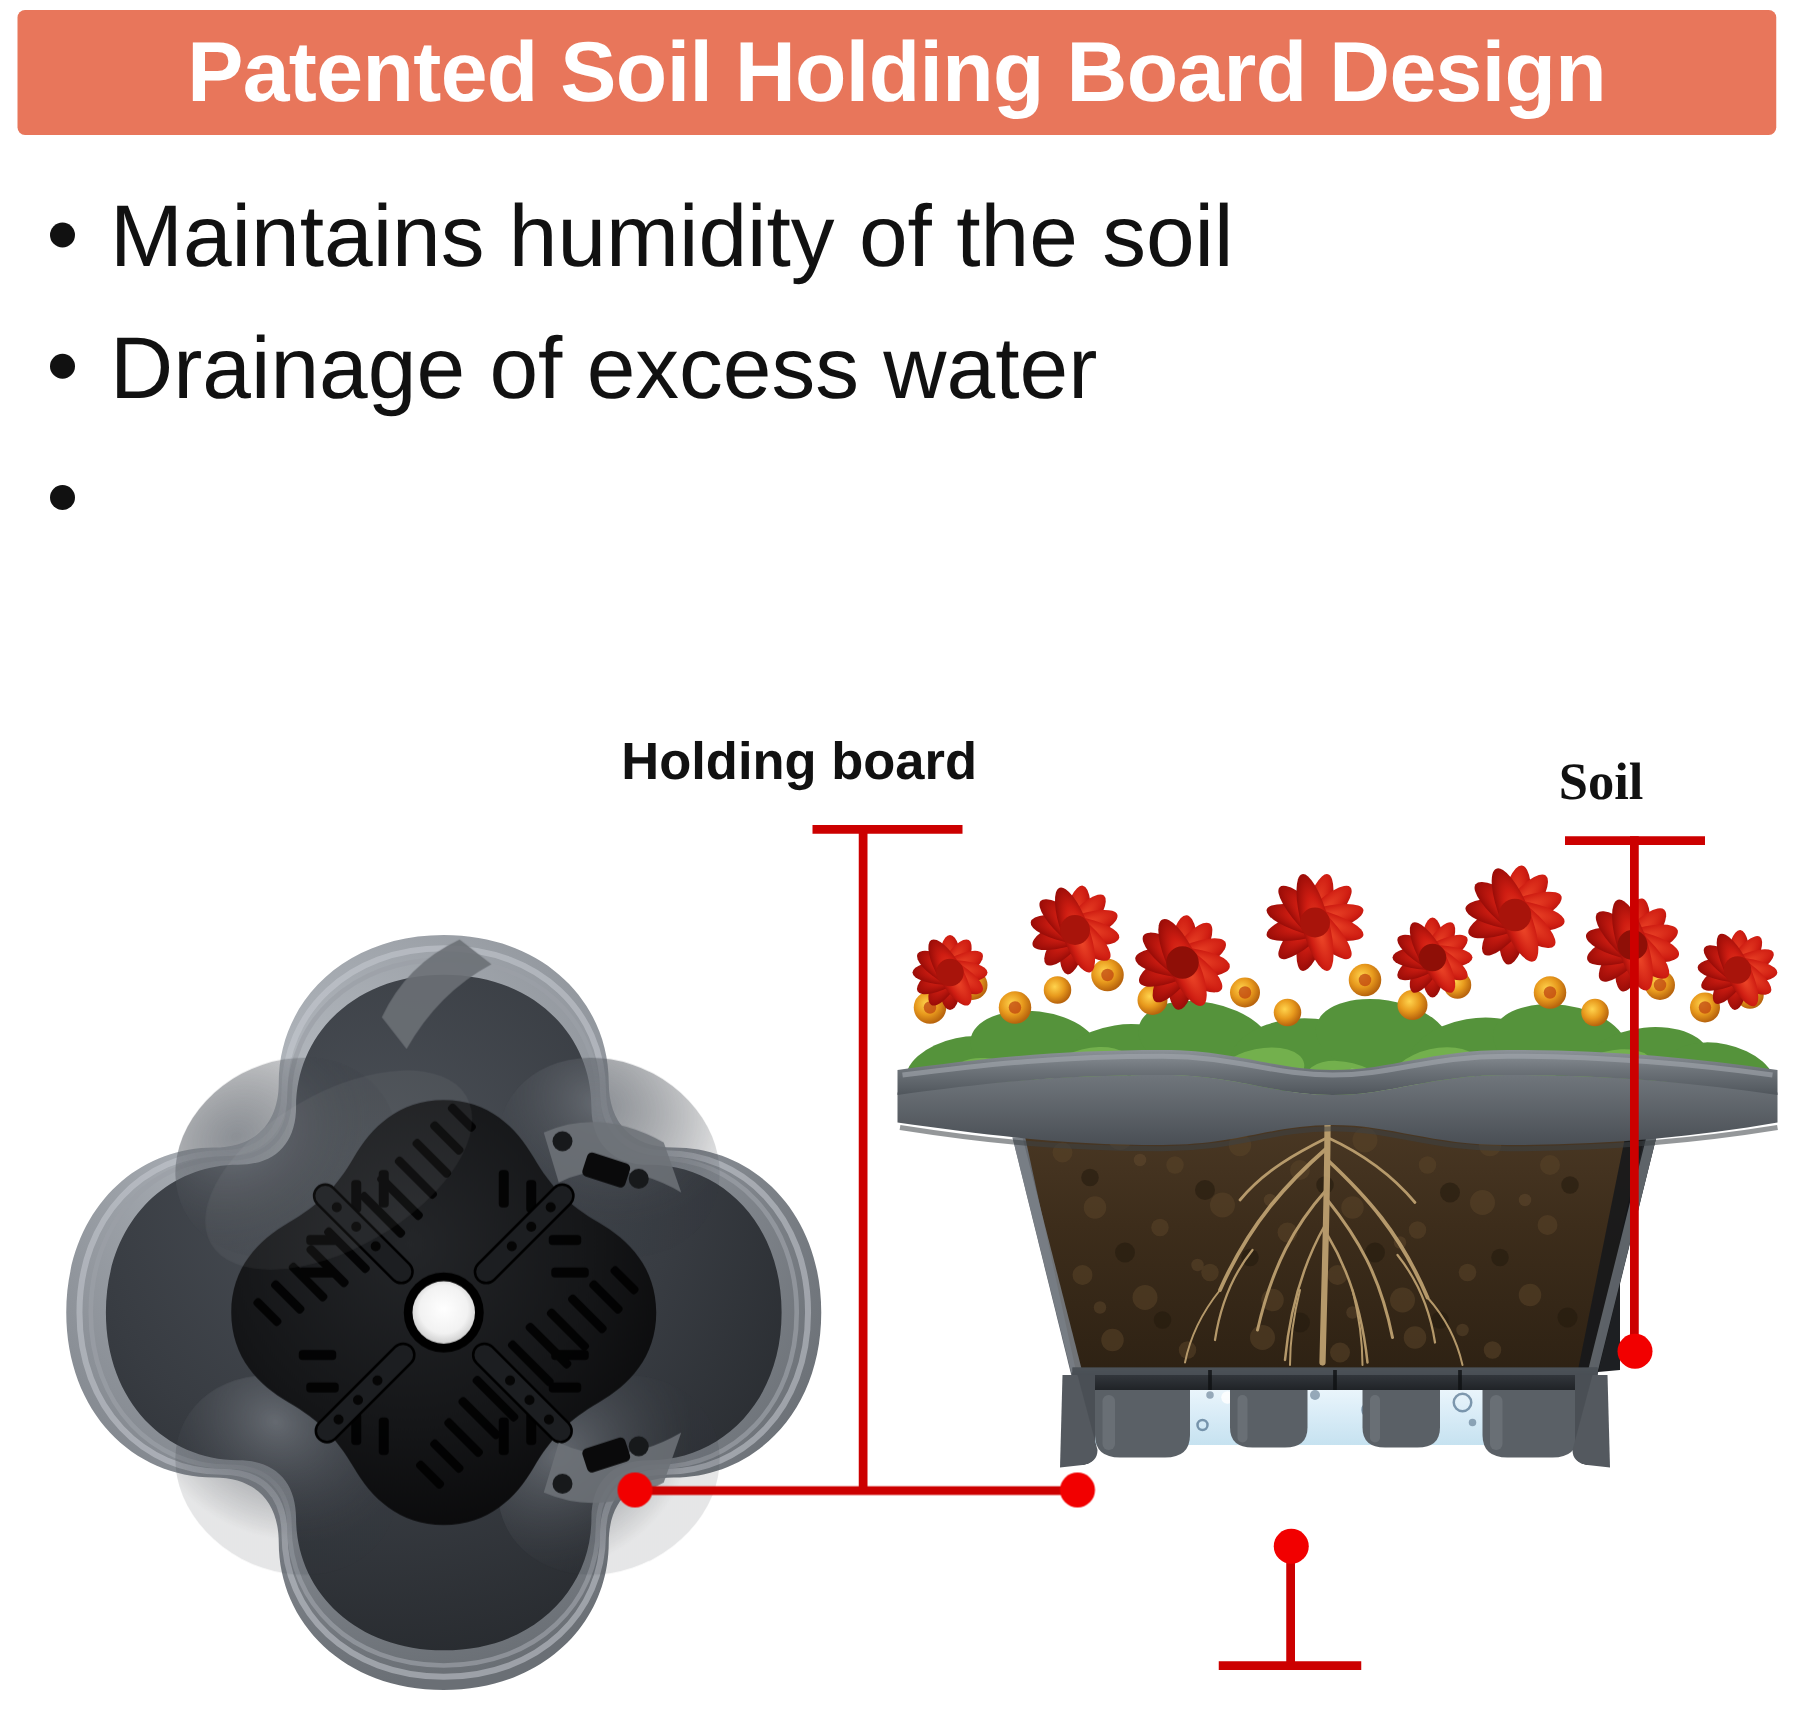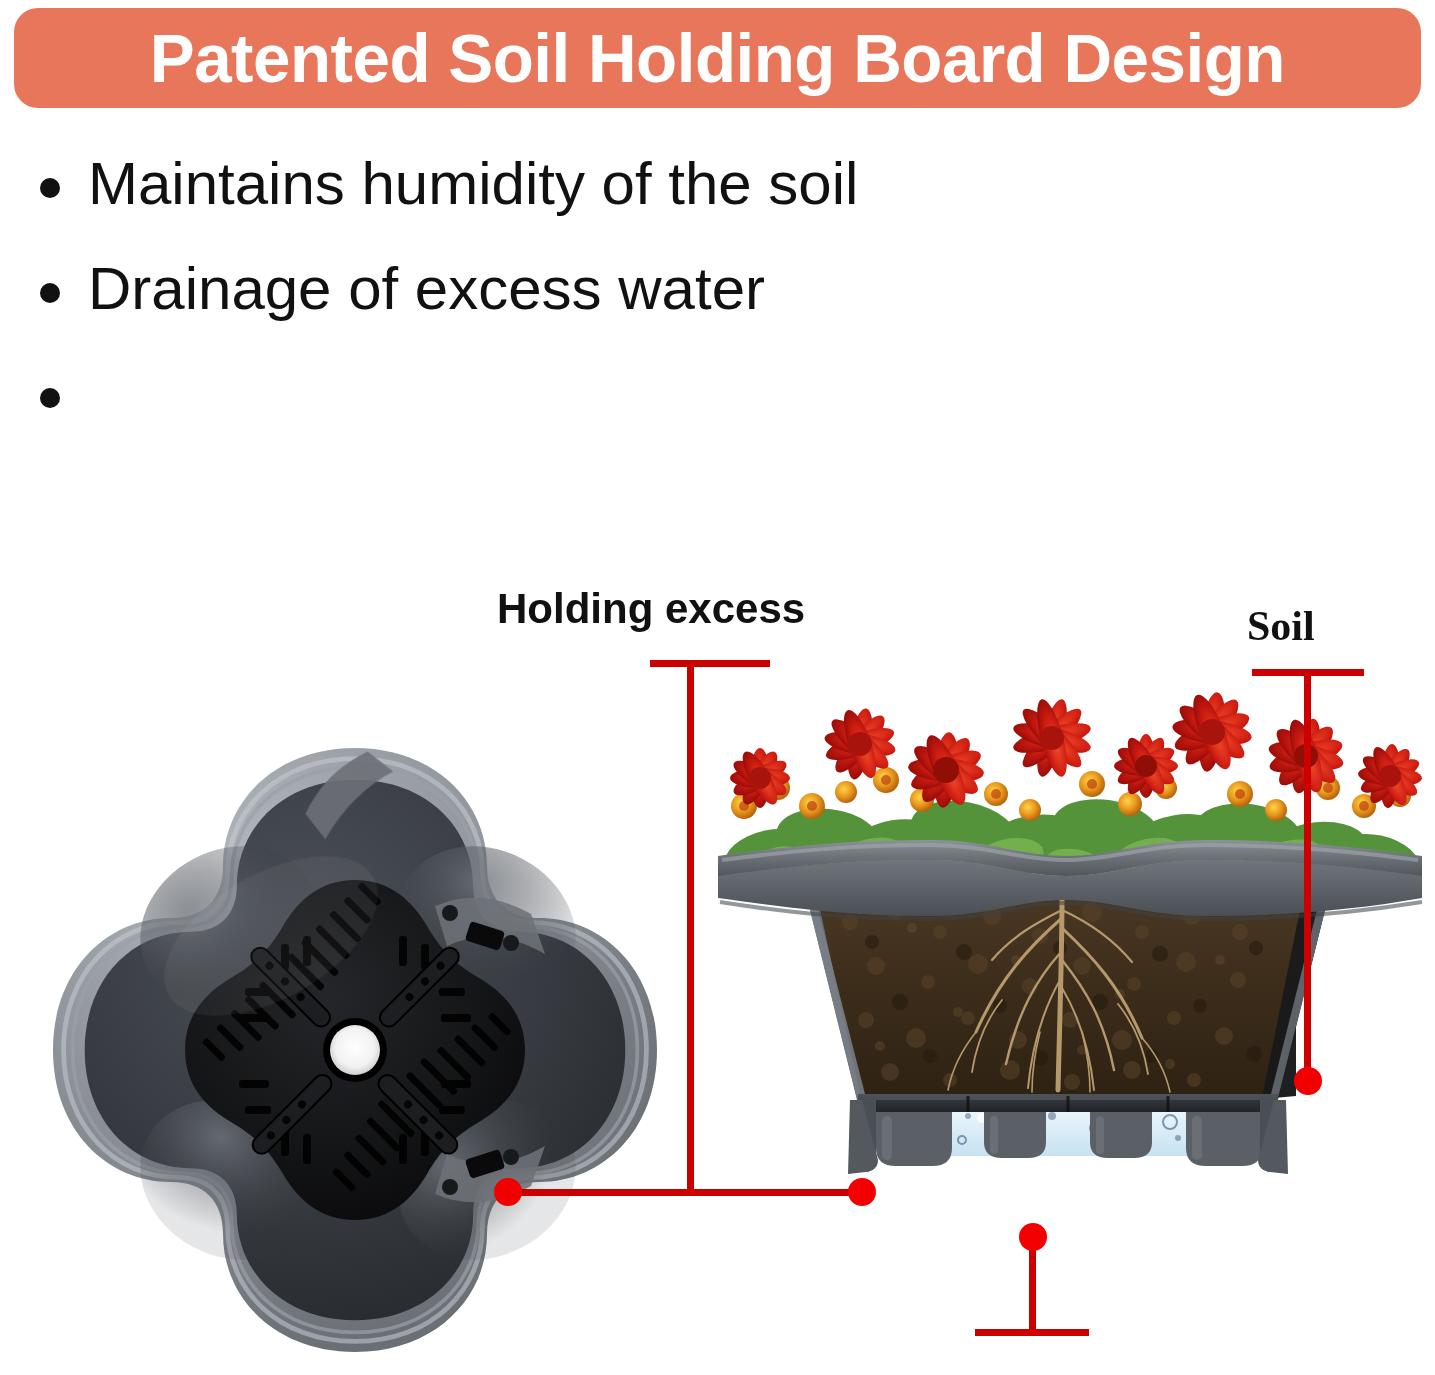"Patented Soil Holding Board Design" .banner { border-radius: 24px -> 6px }
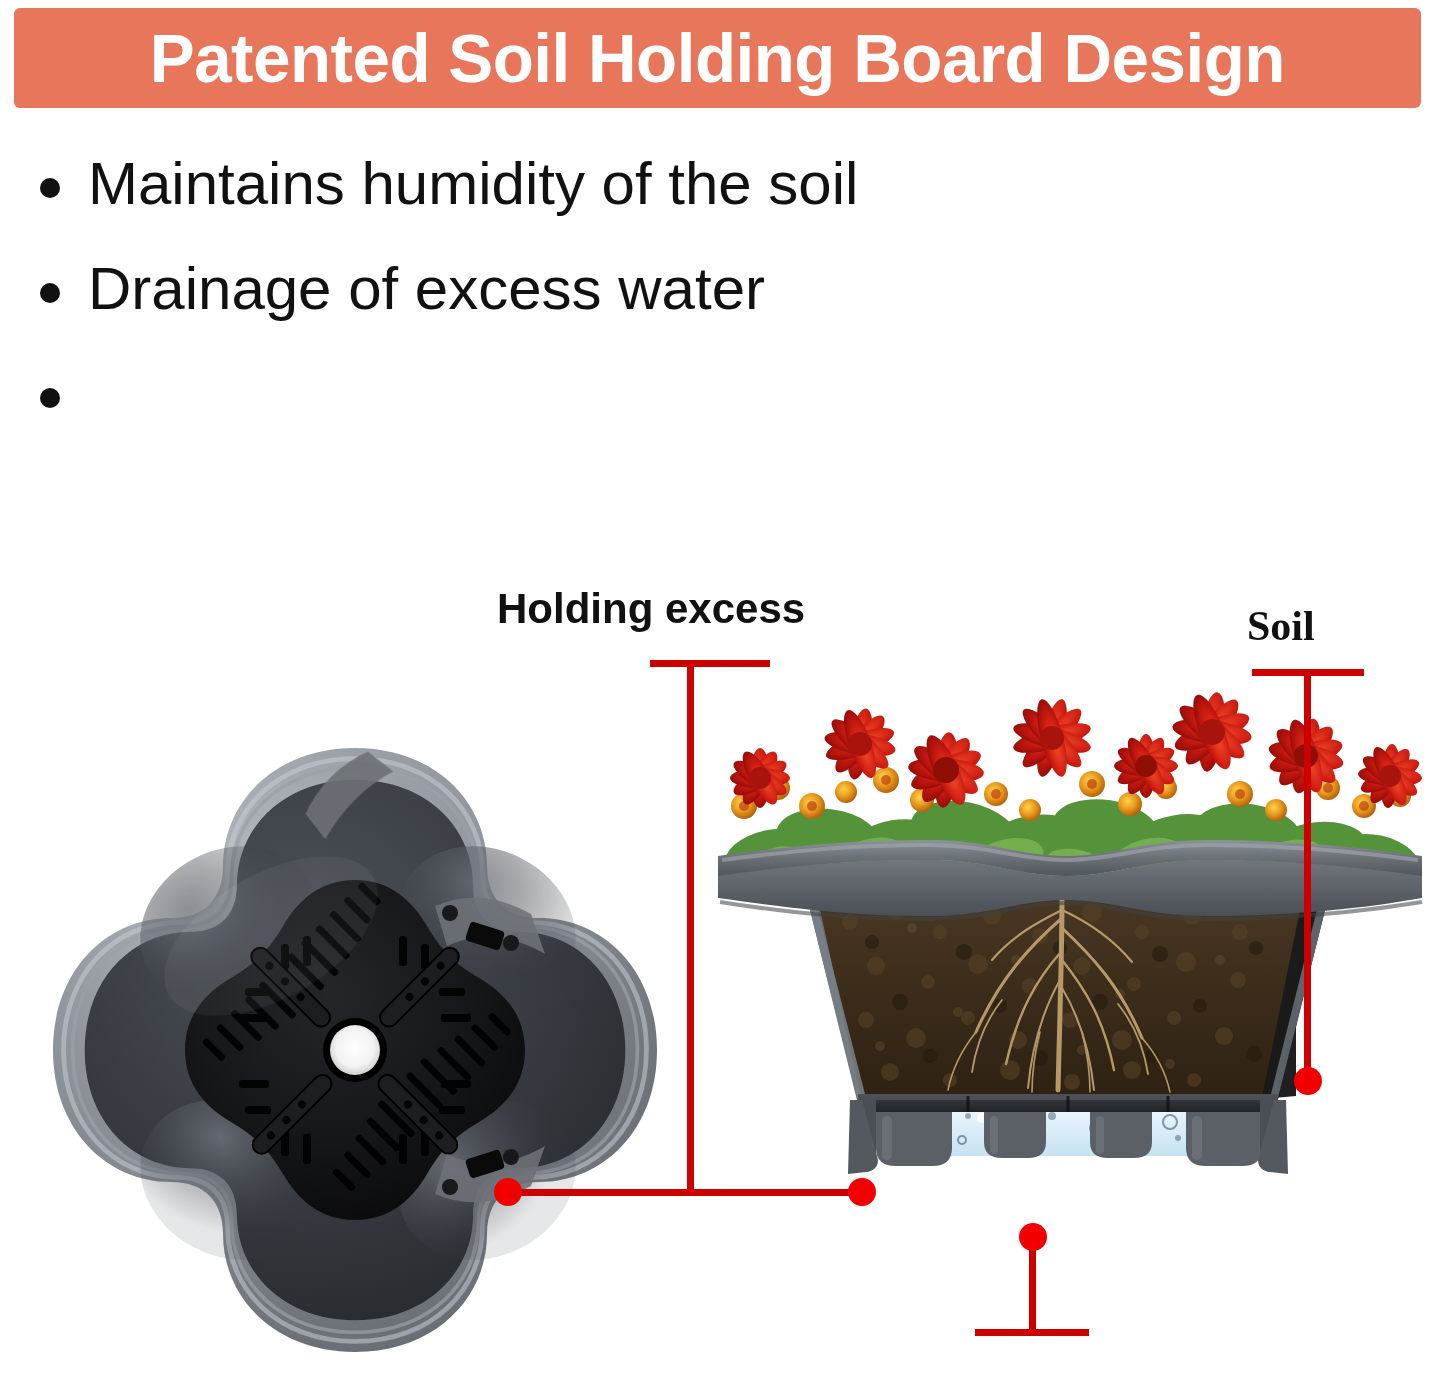"Maintains humidity of the soil" .bullet-text { font-size: 60px -> 70px }
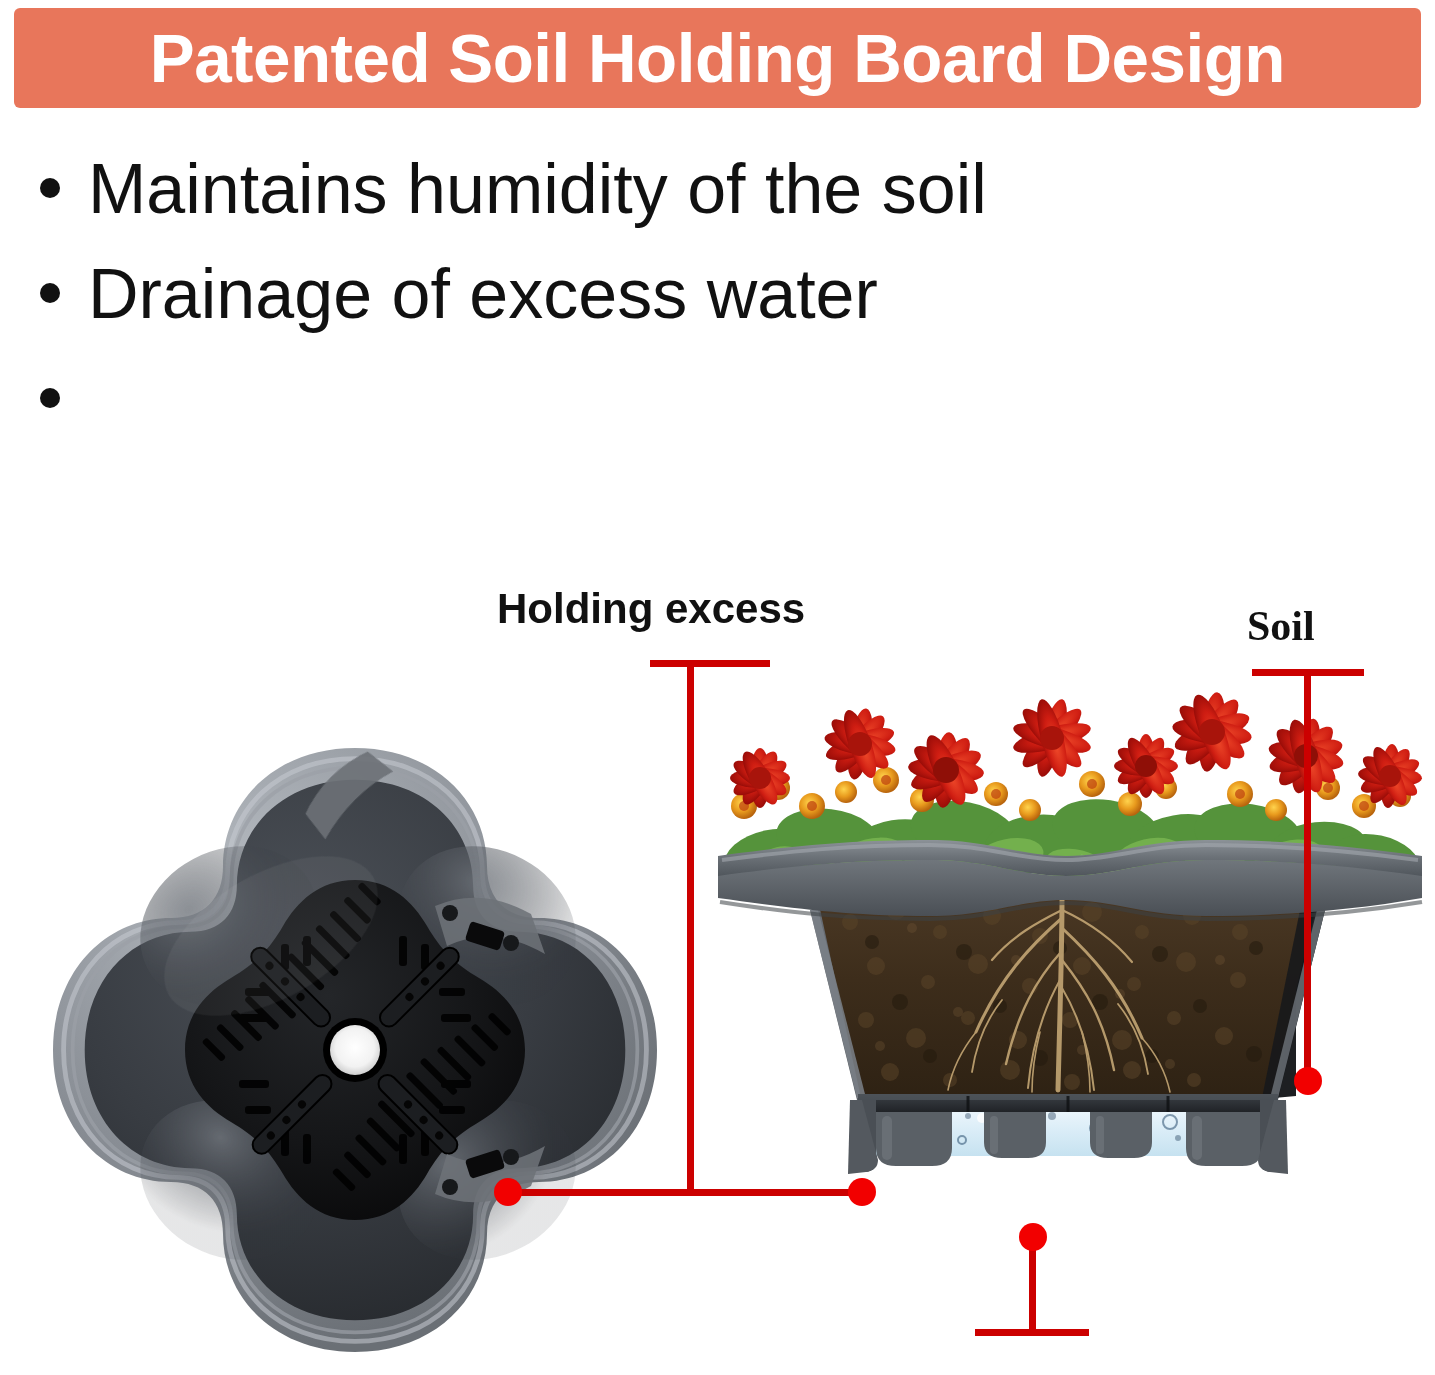"Holding excess" div.label { text: excess -> board }
